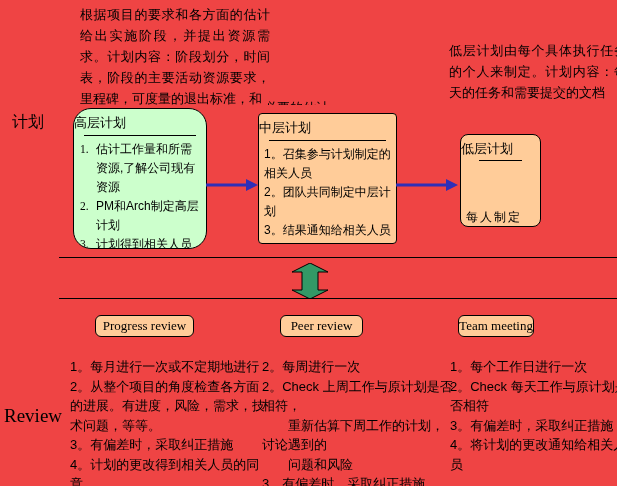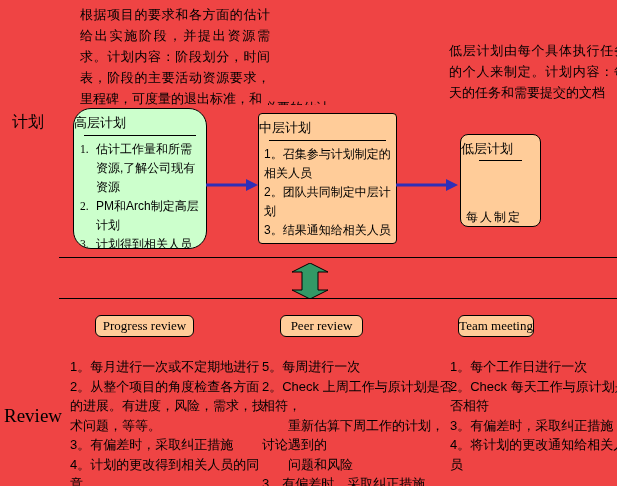"5。每周进行一次" div { text: 5 -> 2 }
